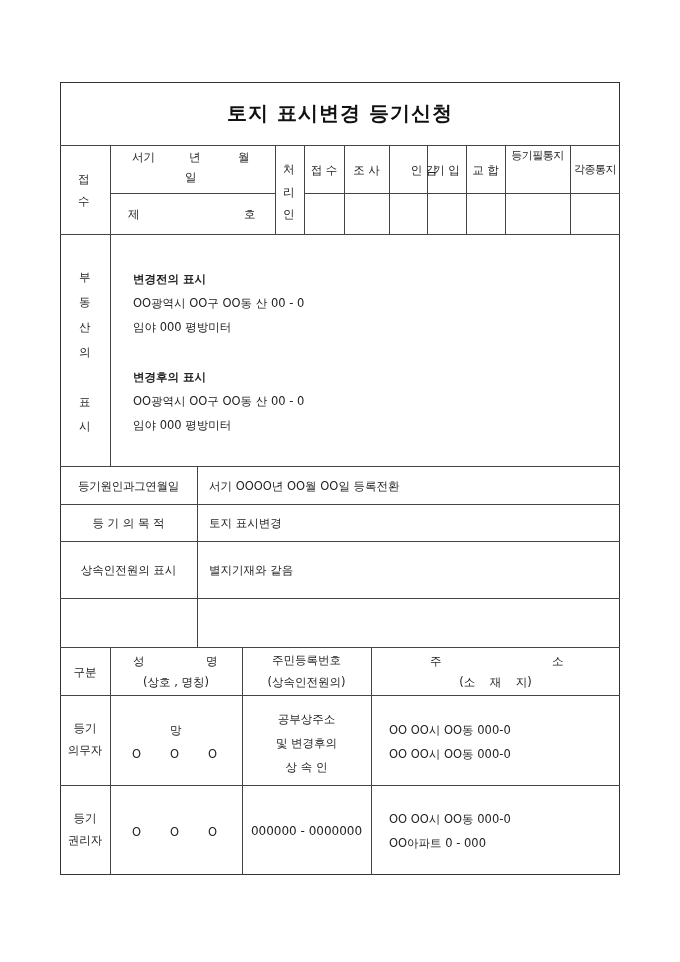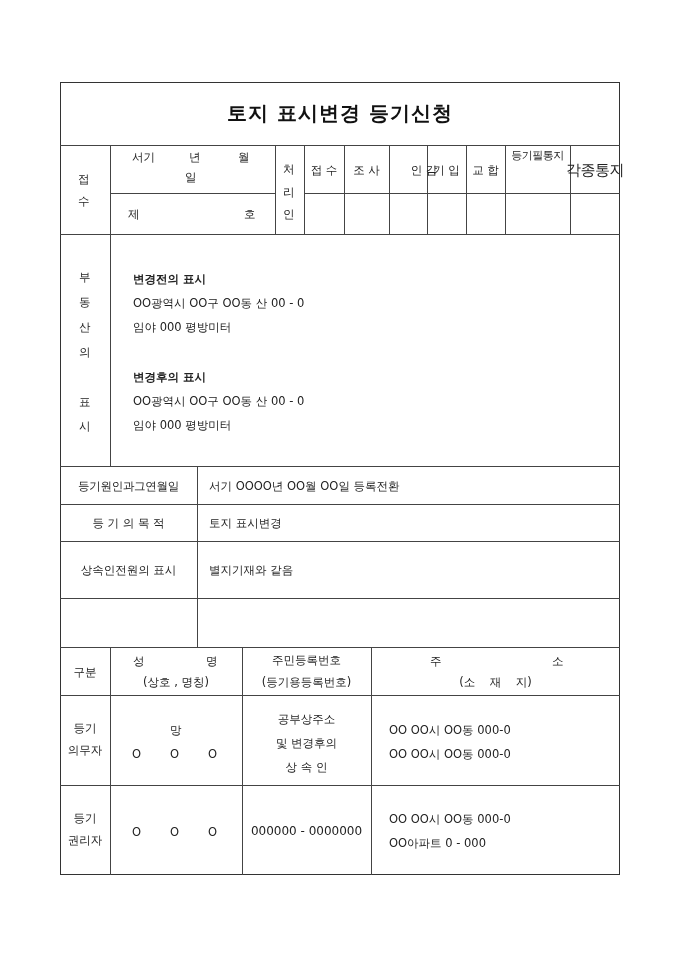"각종통지" div.cell { font-size: 15px -> 11px }
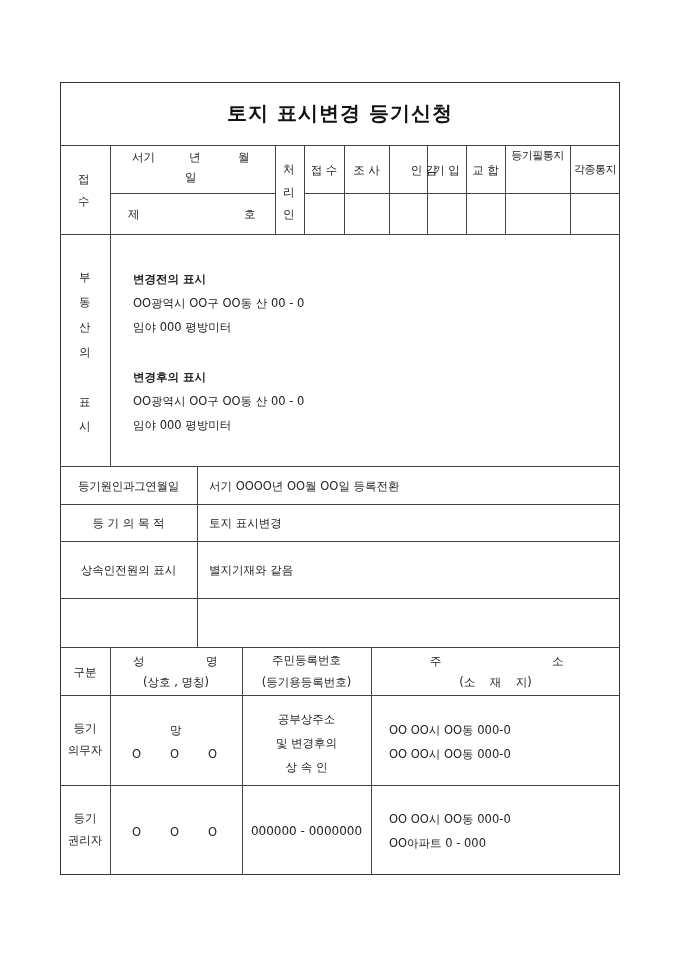"(등기용등록번호)" div.cell { text: 등기용등록번호 -> 상속인전원의 }
